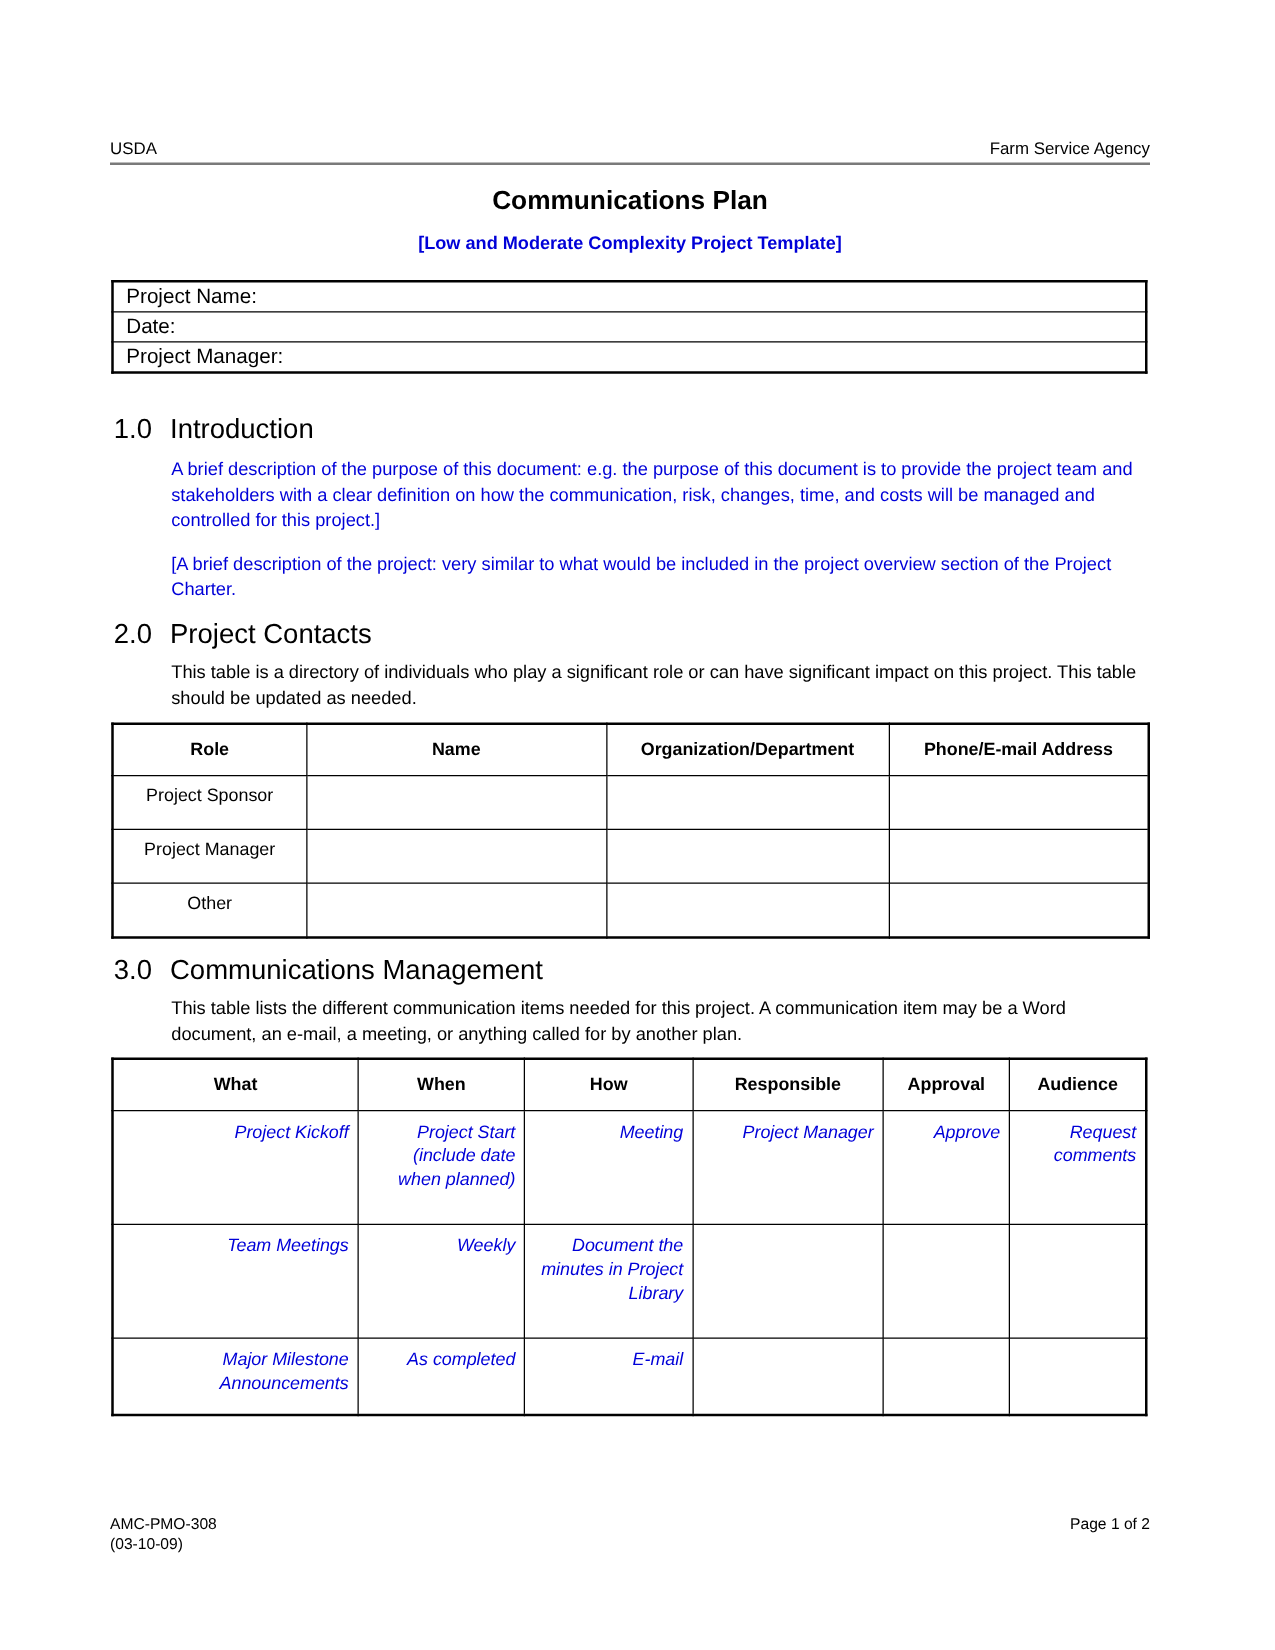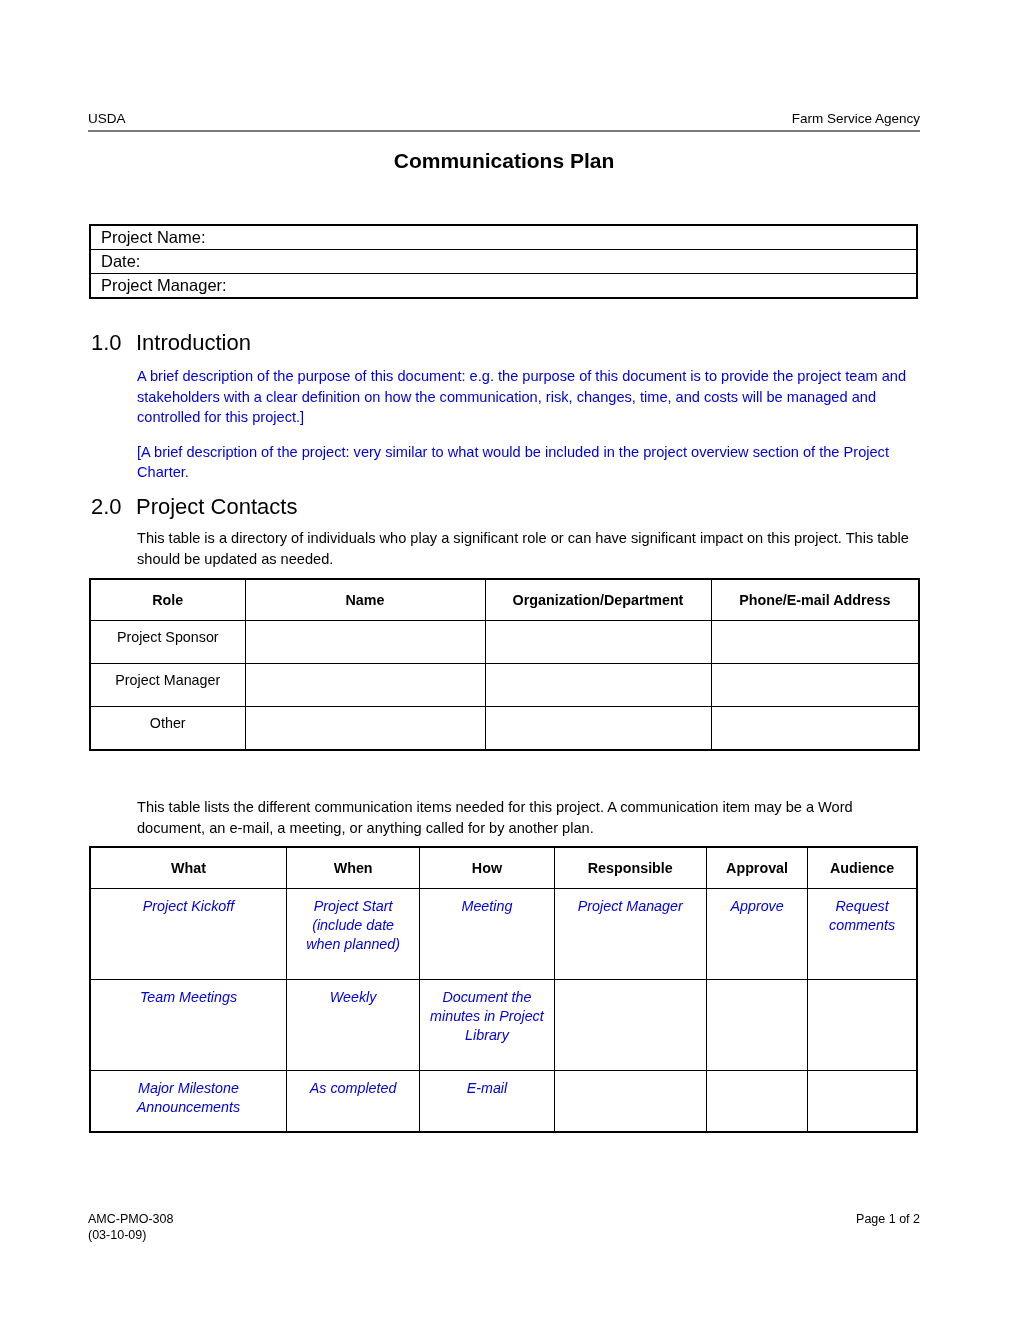"[Low and Moderate Complexity Project" div.doc-subtitle { html: none -> <div>[Low and Moderate Complexity Project Template]</div> }
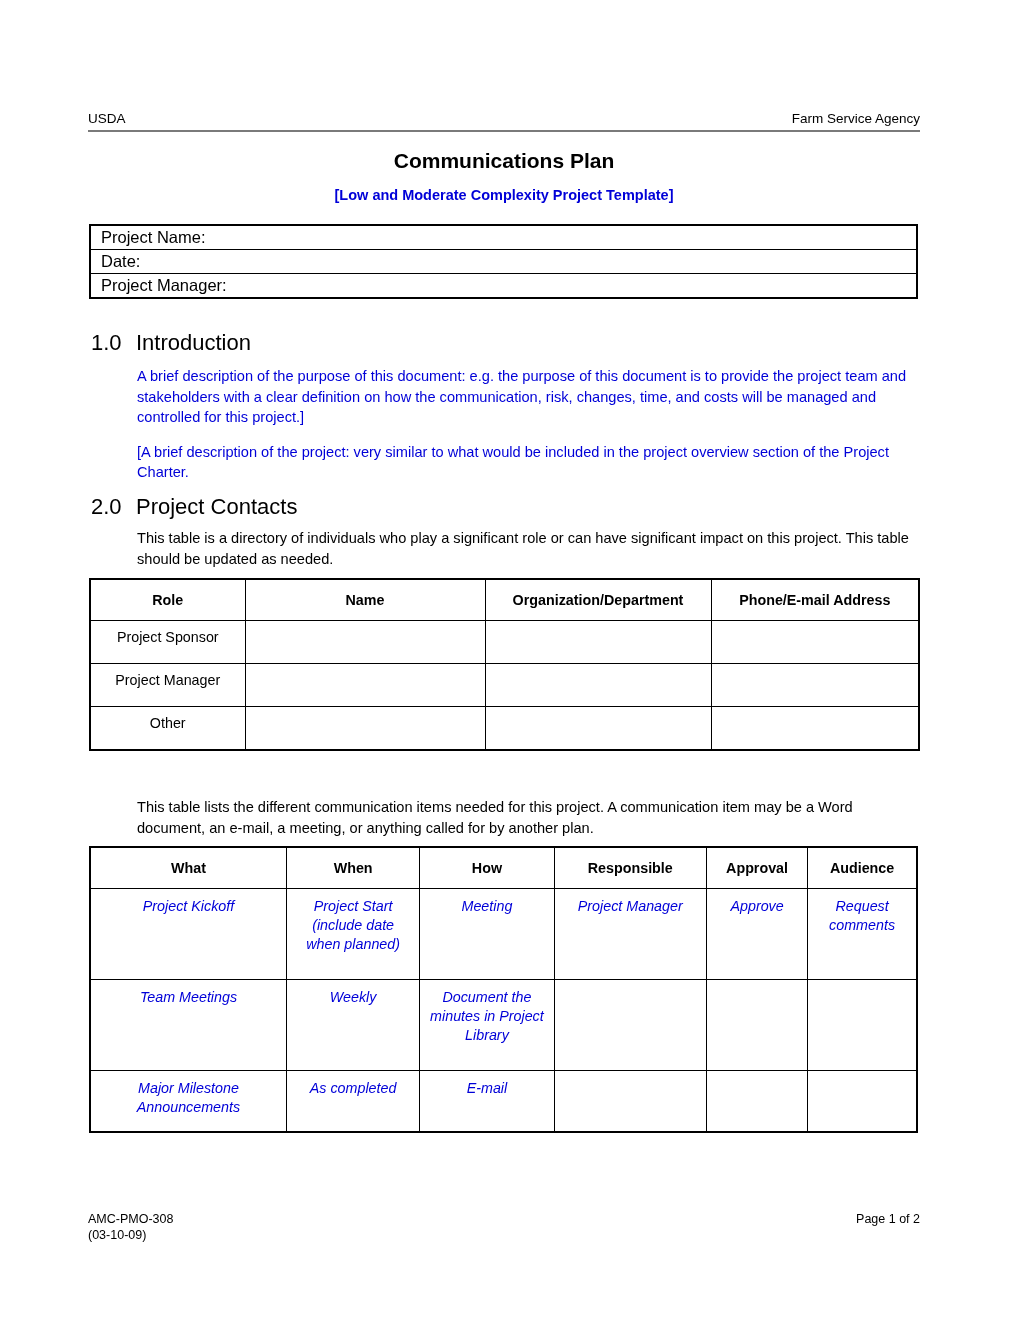"3.0 Communications Management" div.sec-heading { html: none -> <div> <span>3.0</span><span>Communications Management</span> </div> }
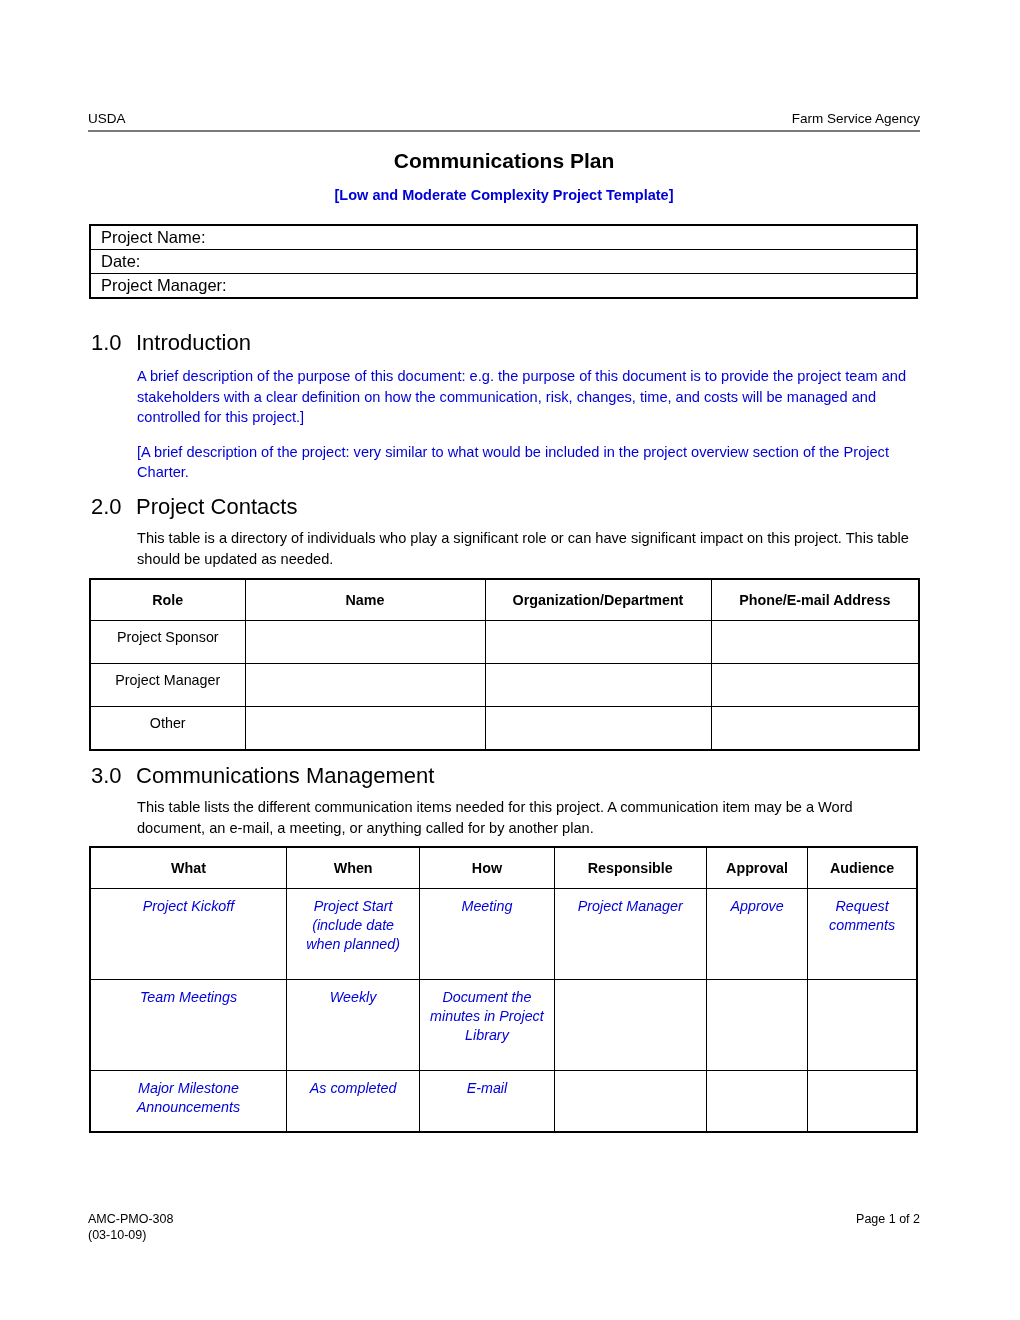"Project Kickoff" #comms-table td { text-align: center -> right }
